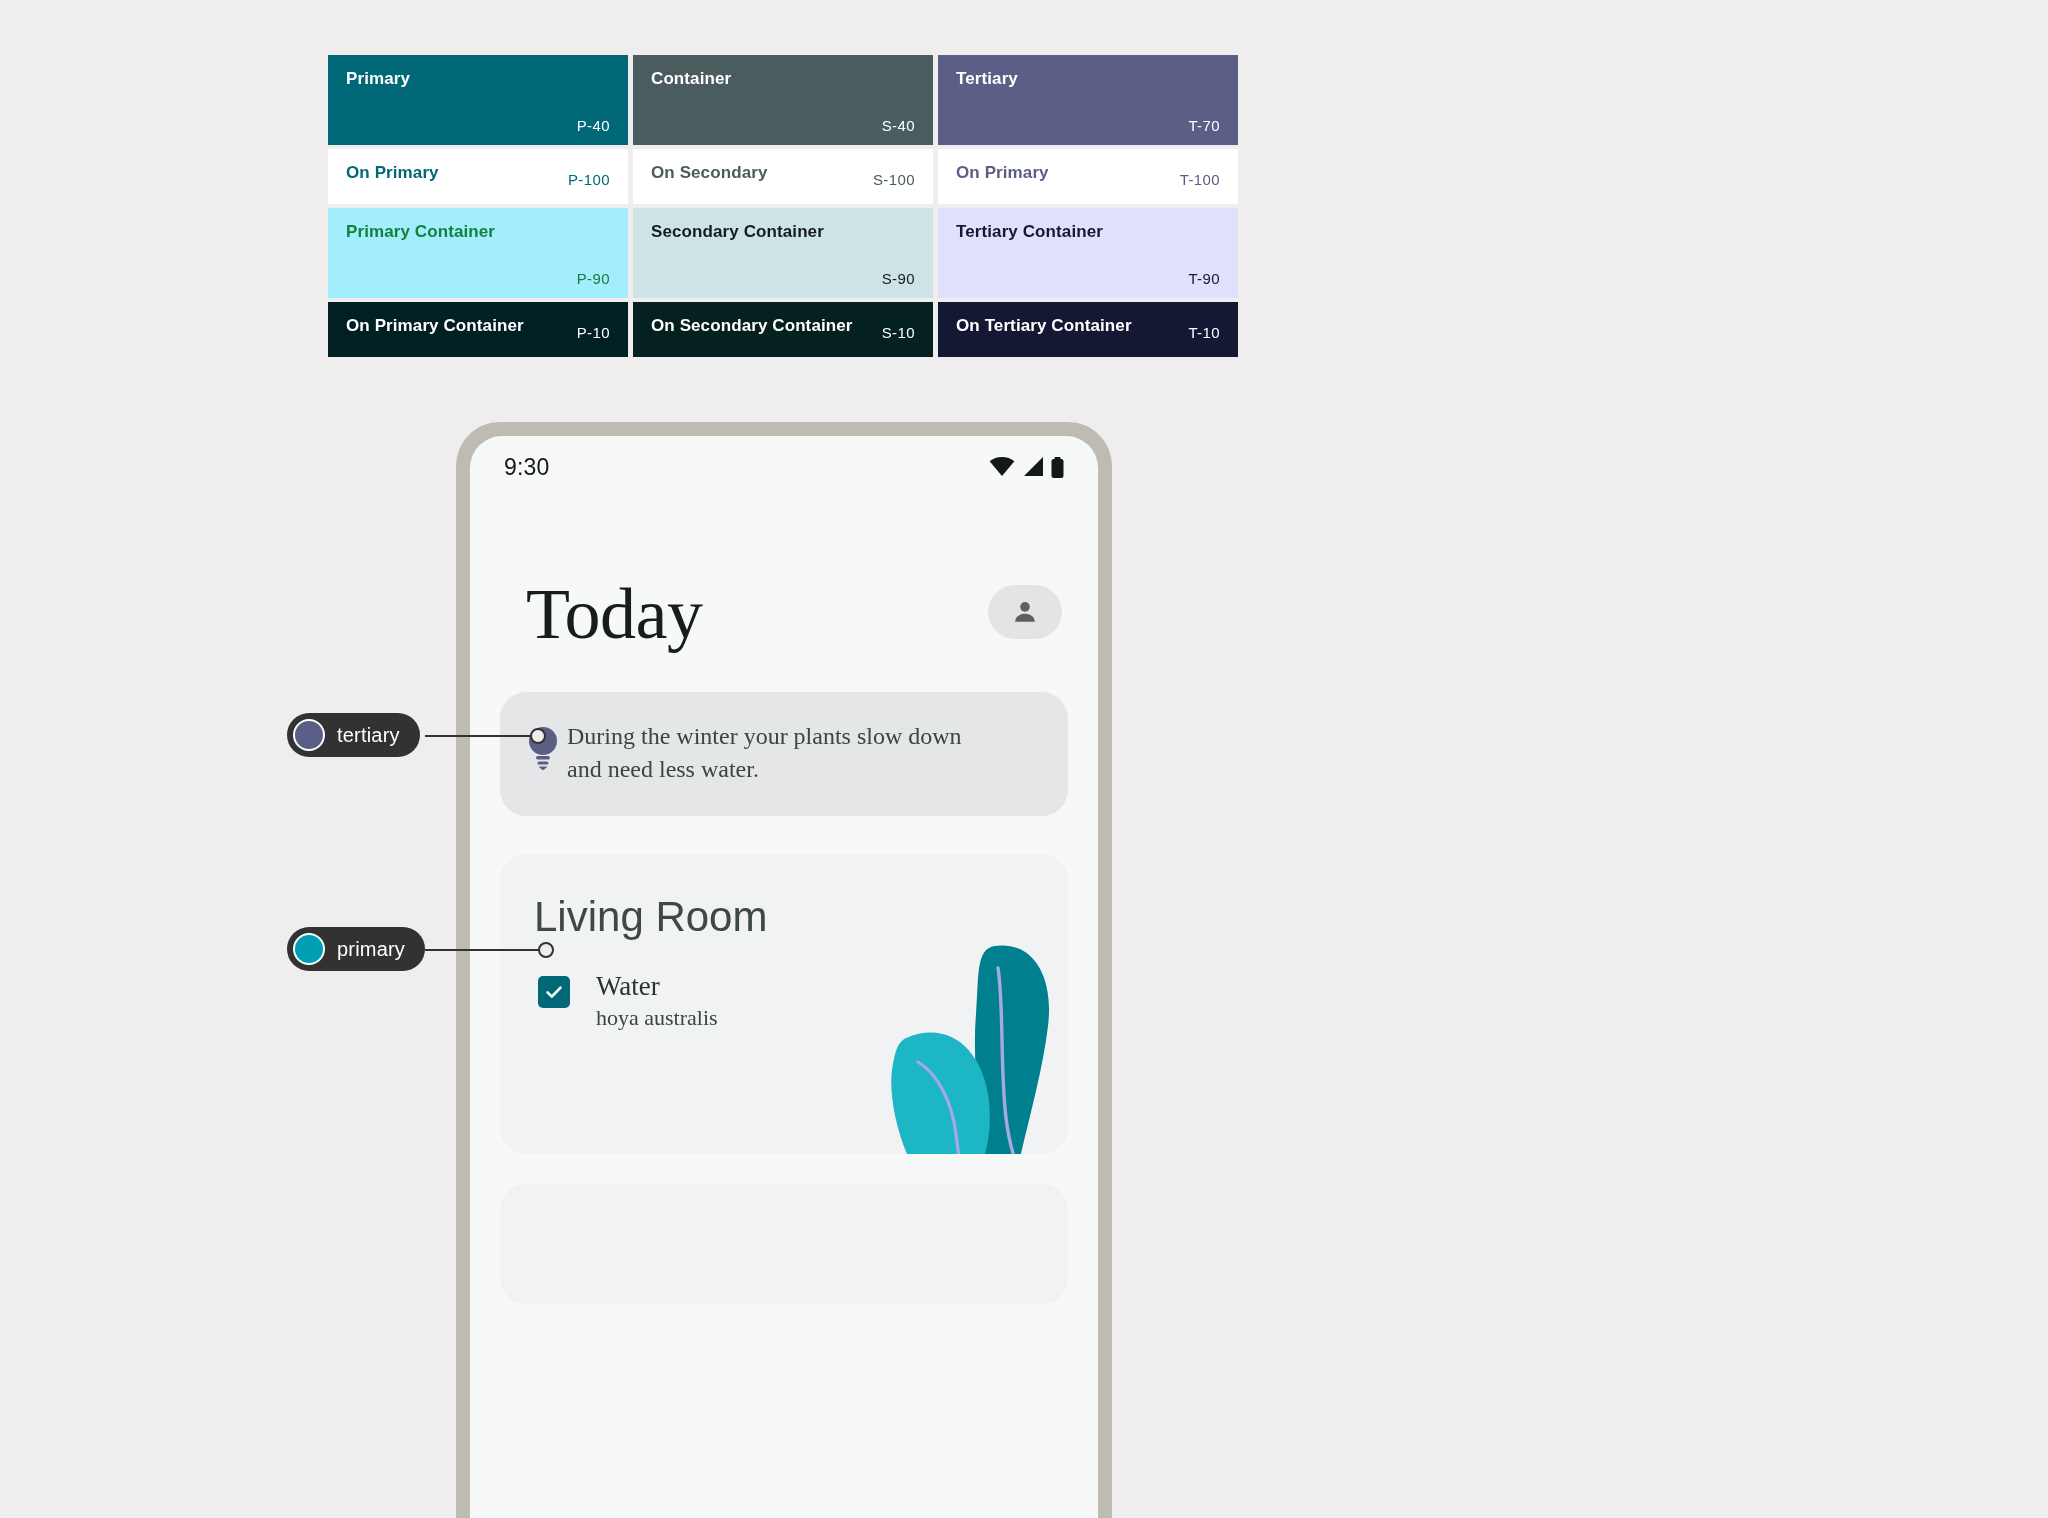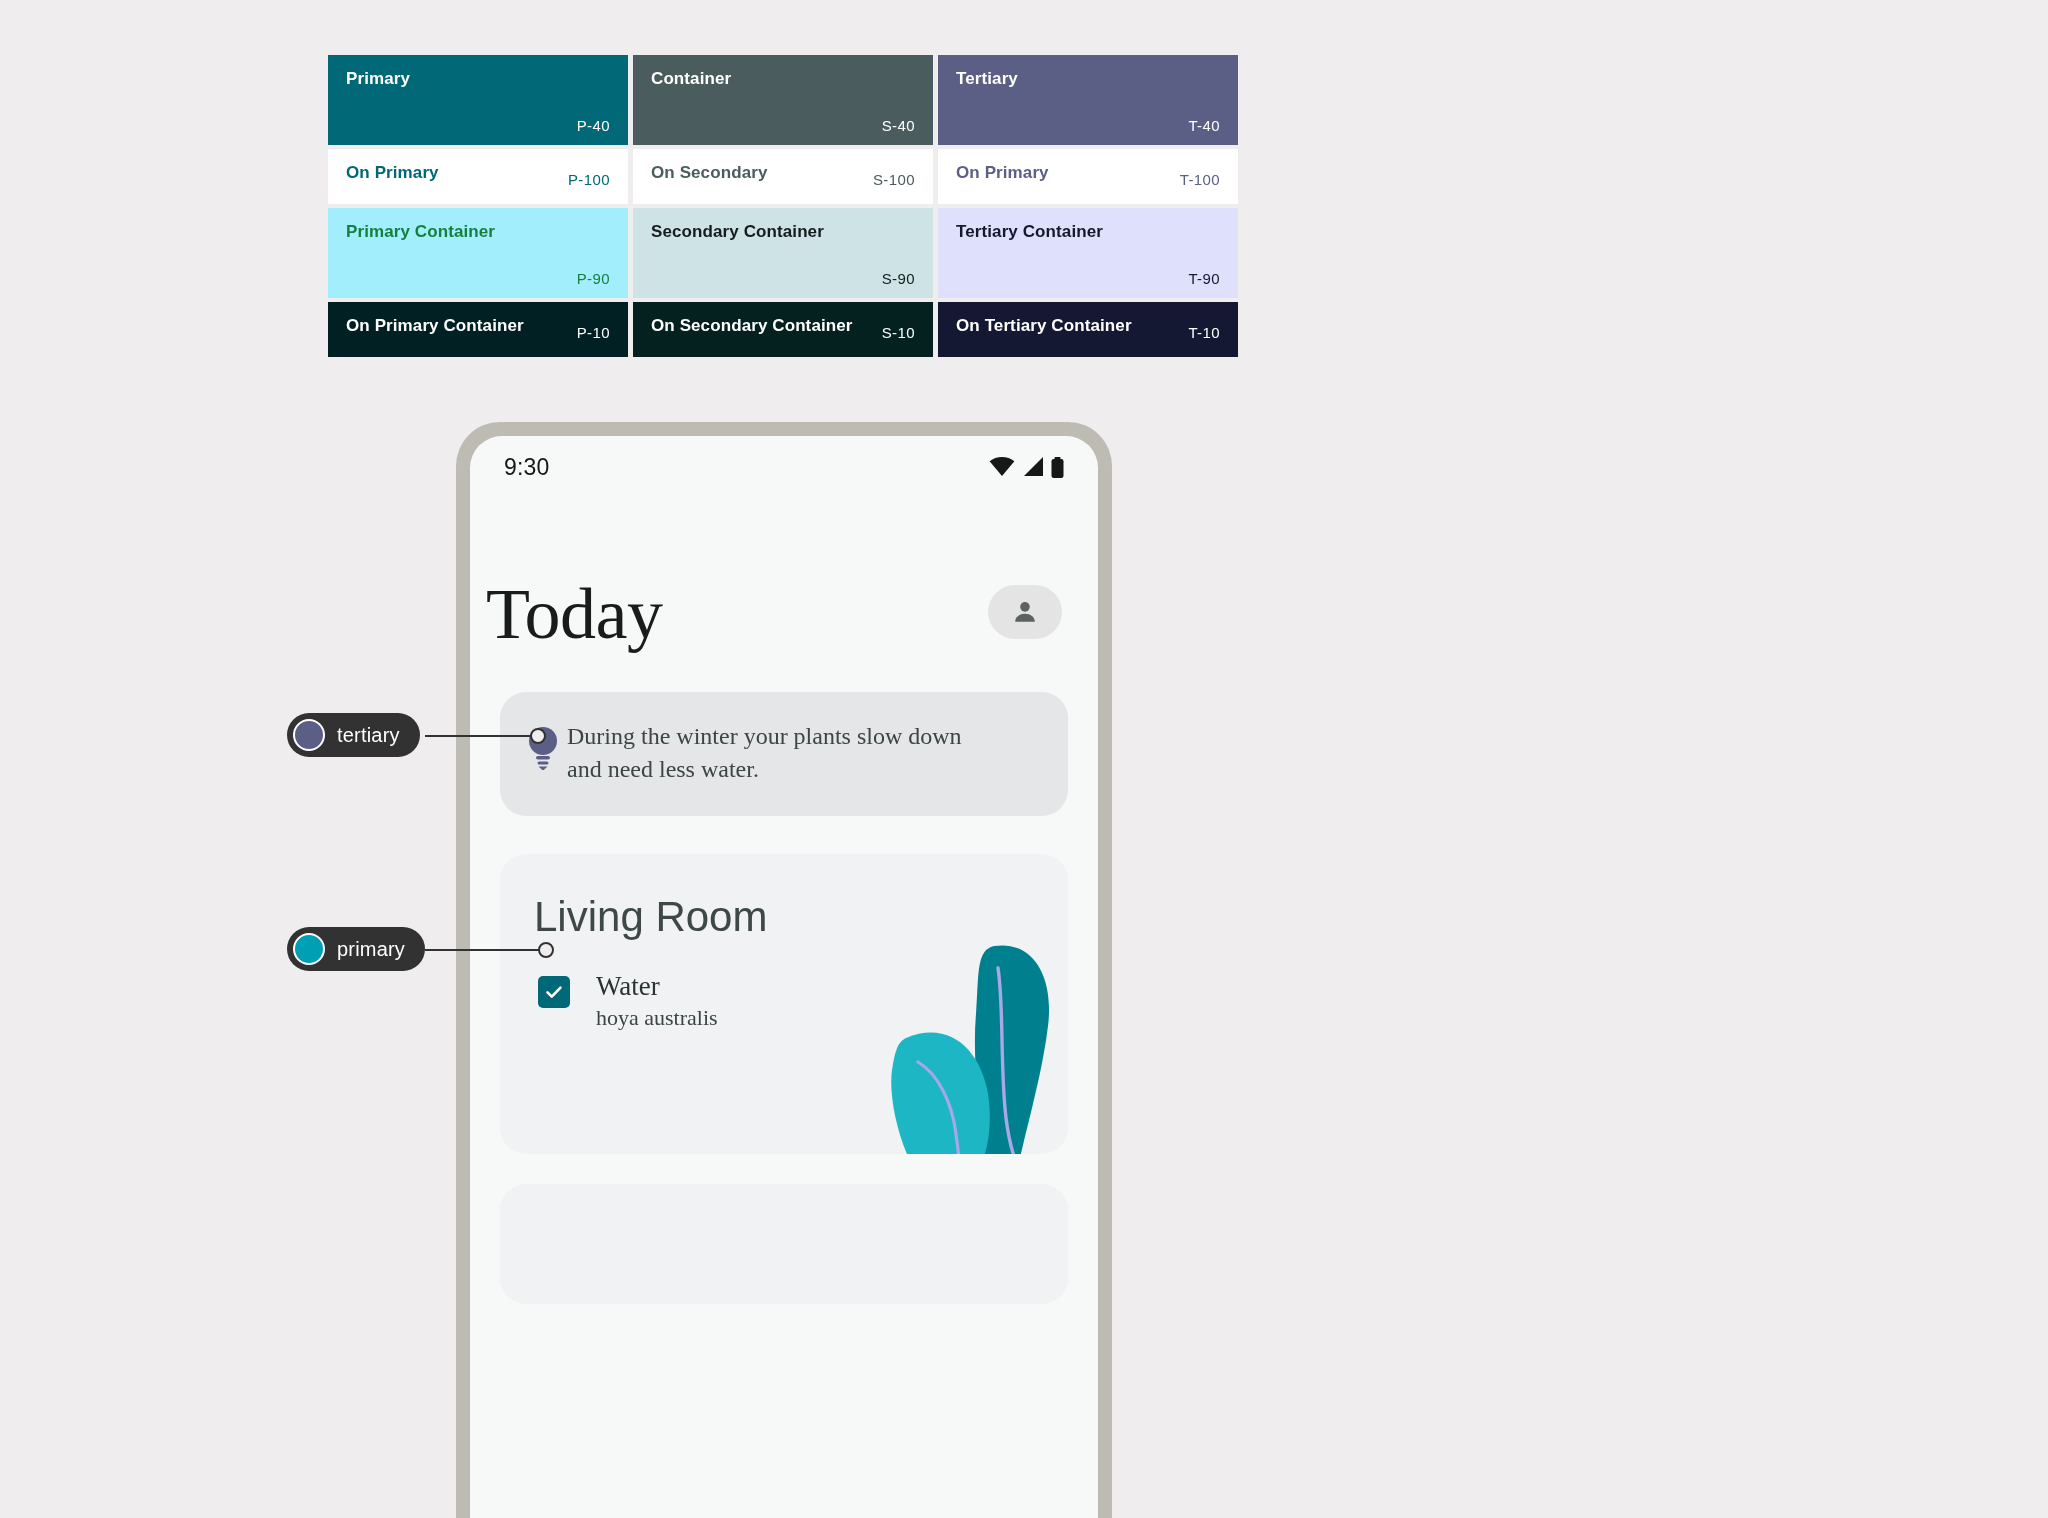"T-40" div.sw-code { text: T-40 -> T-70 }
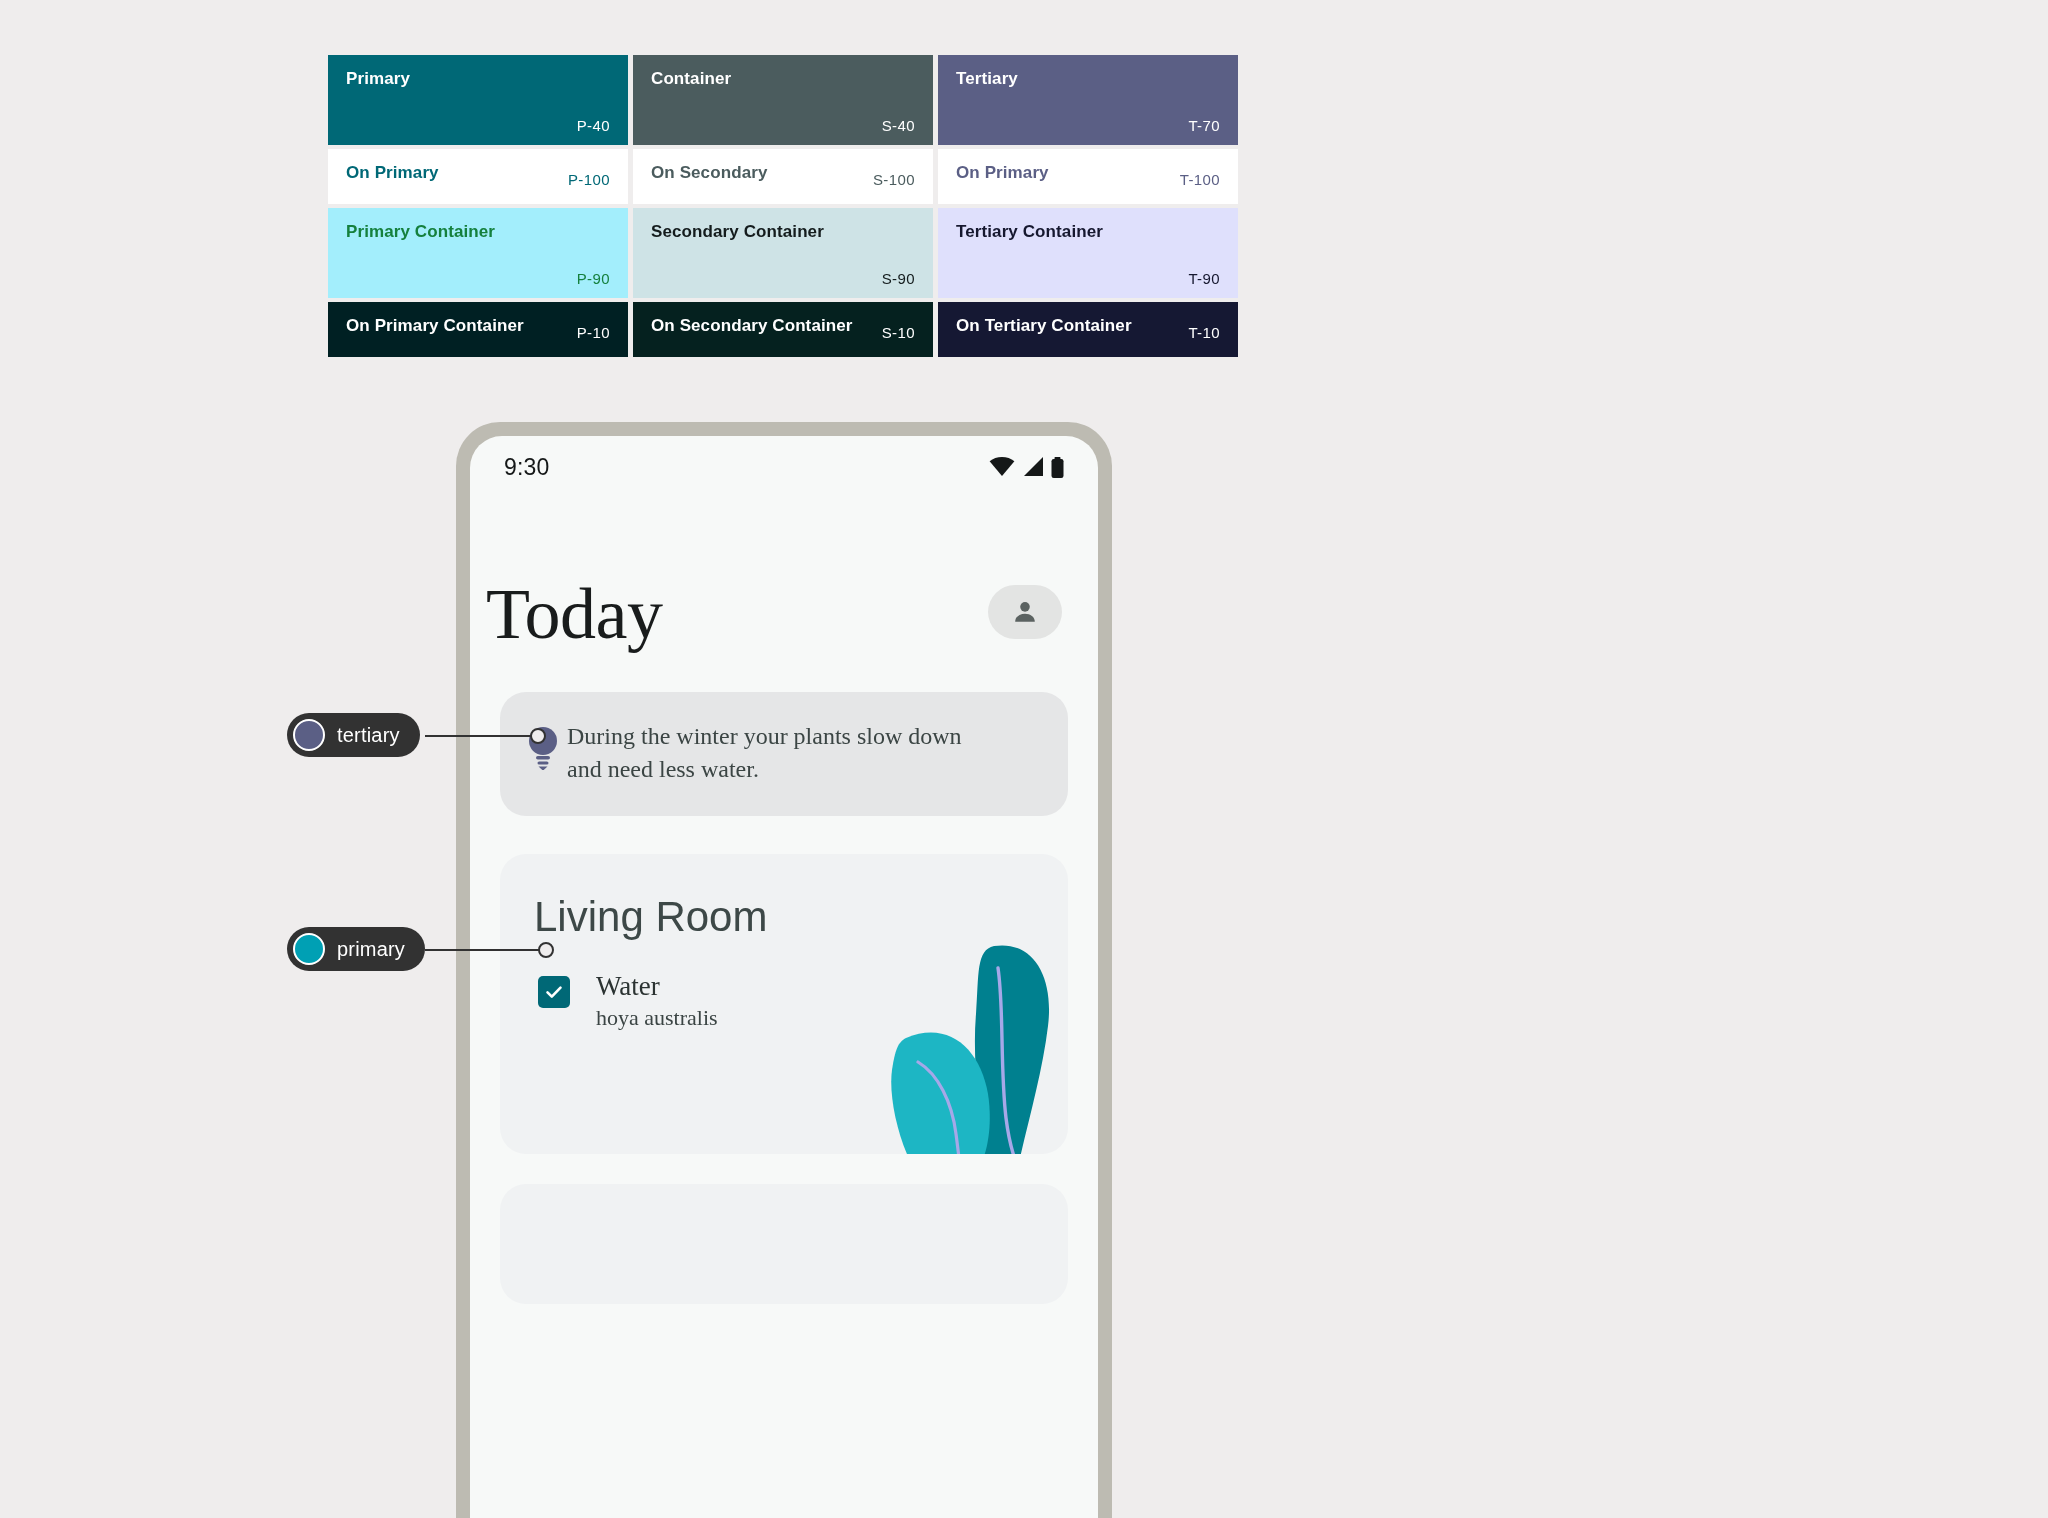"Today" #app-header { margin-left: none -> 32px; padding: 78px 36px 0 16px -> 78px 36px 0 24px }
